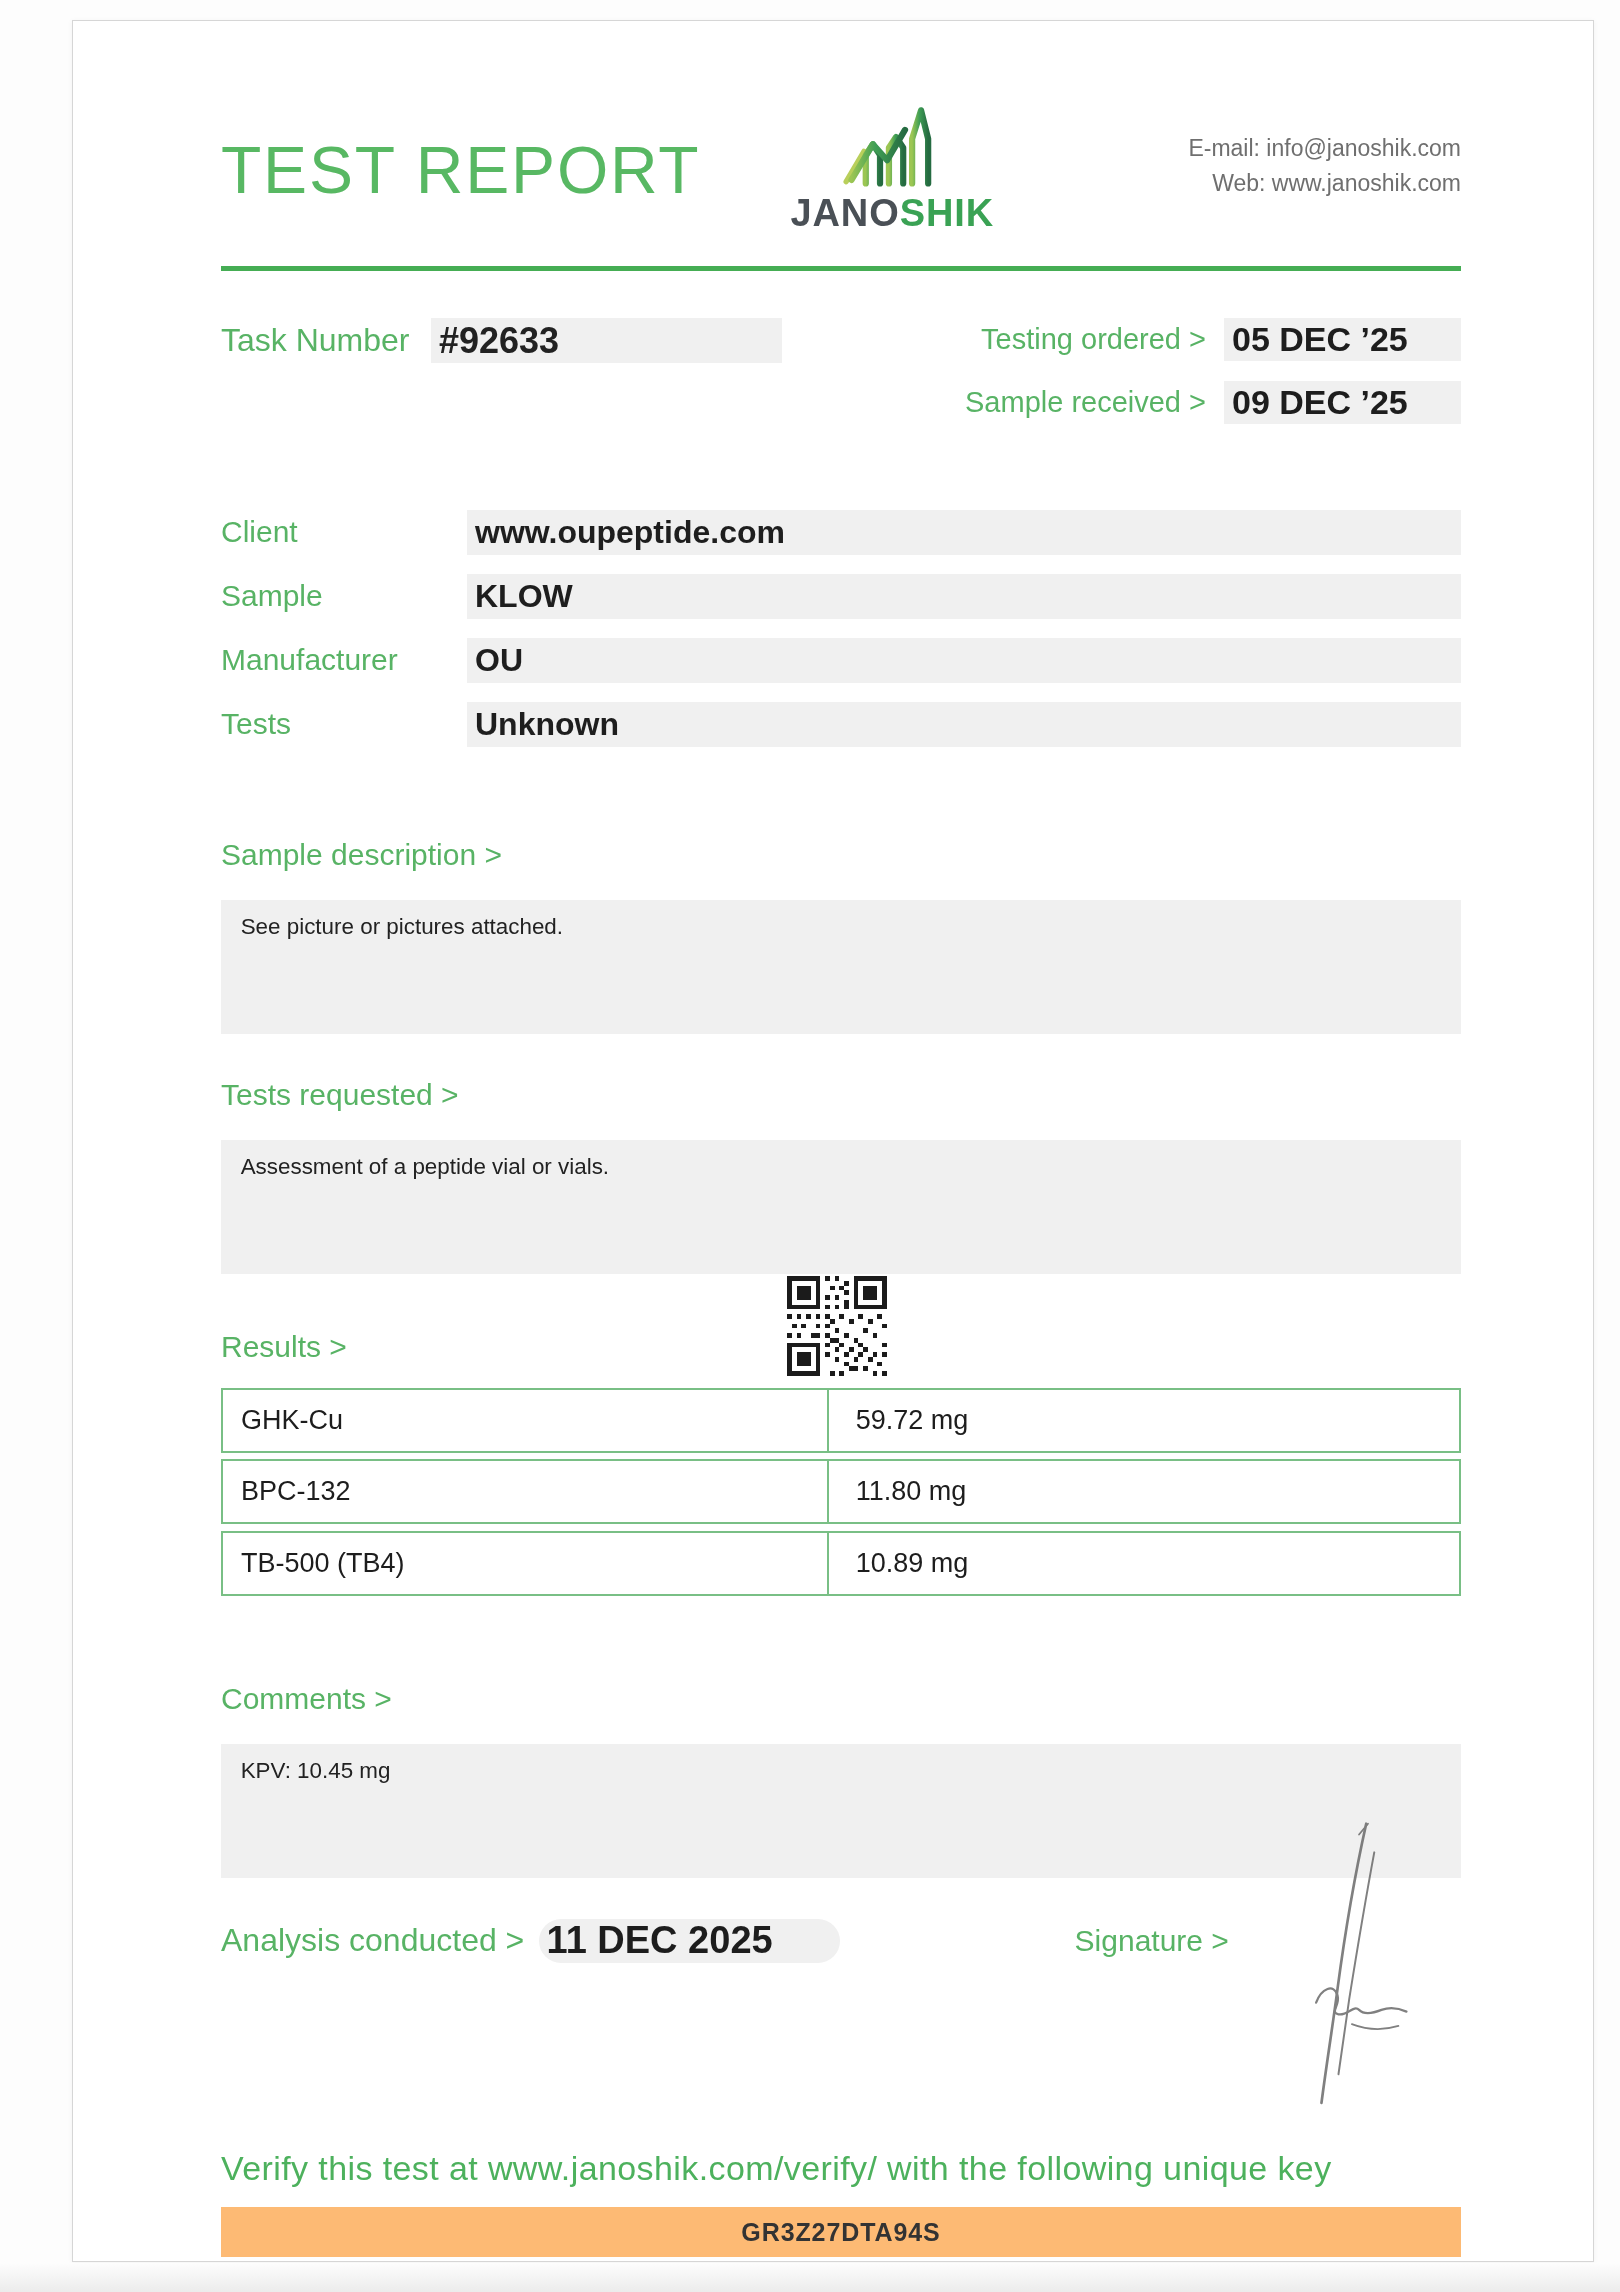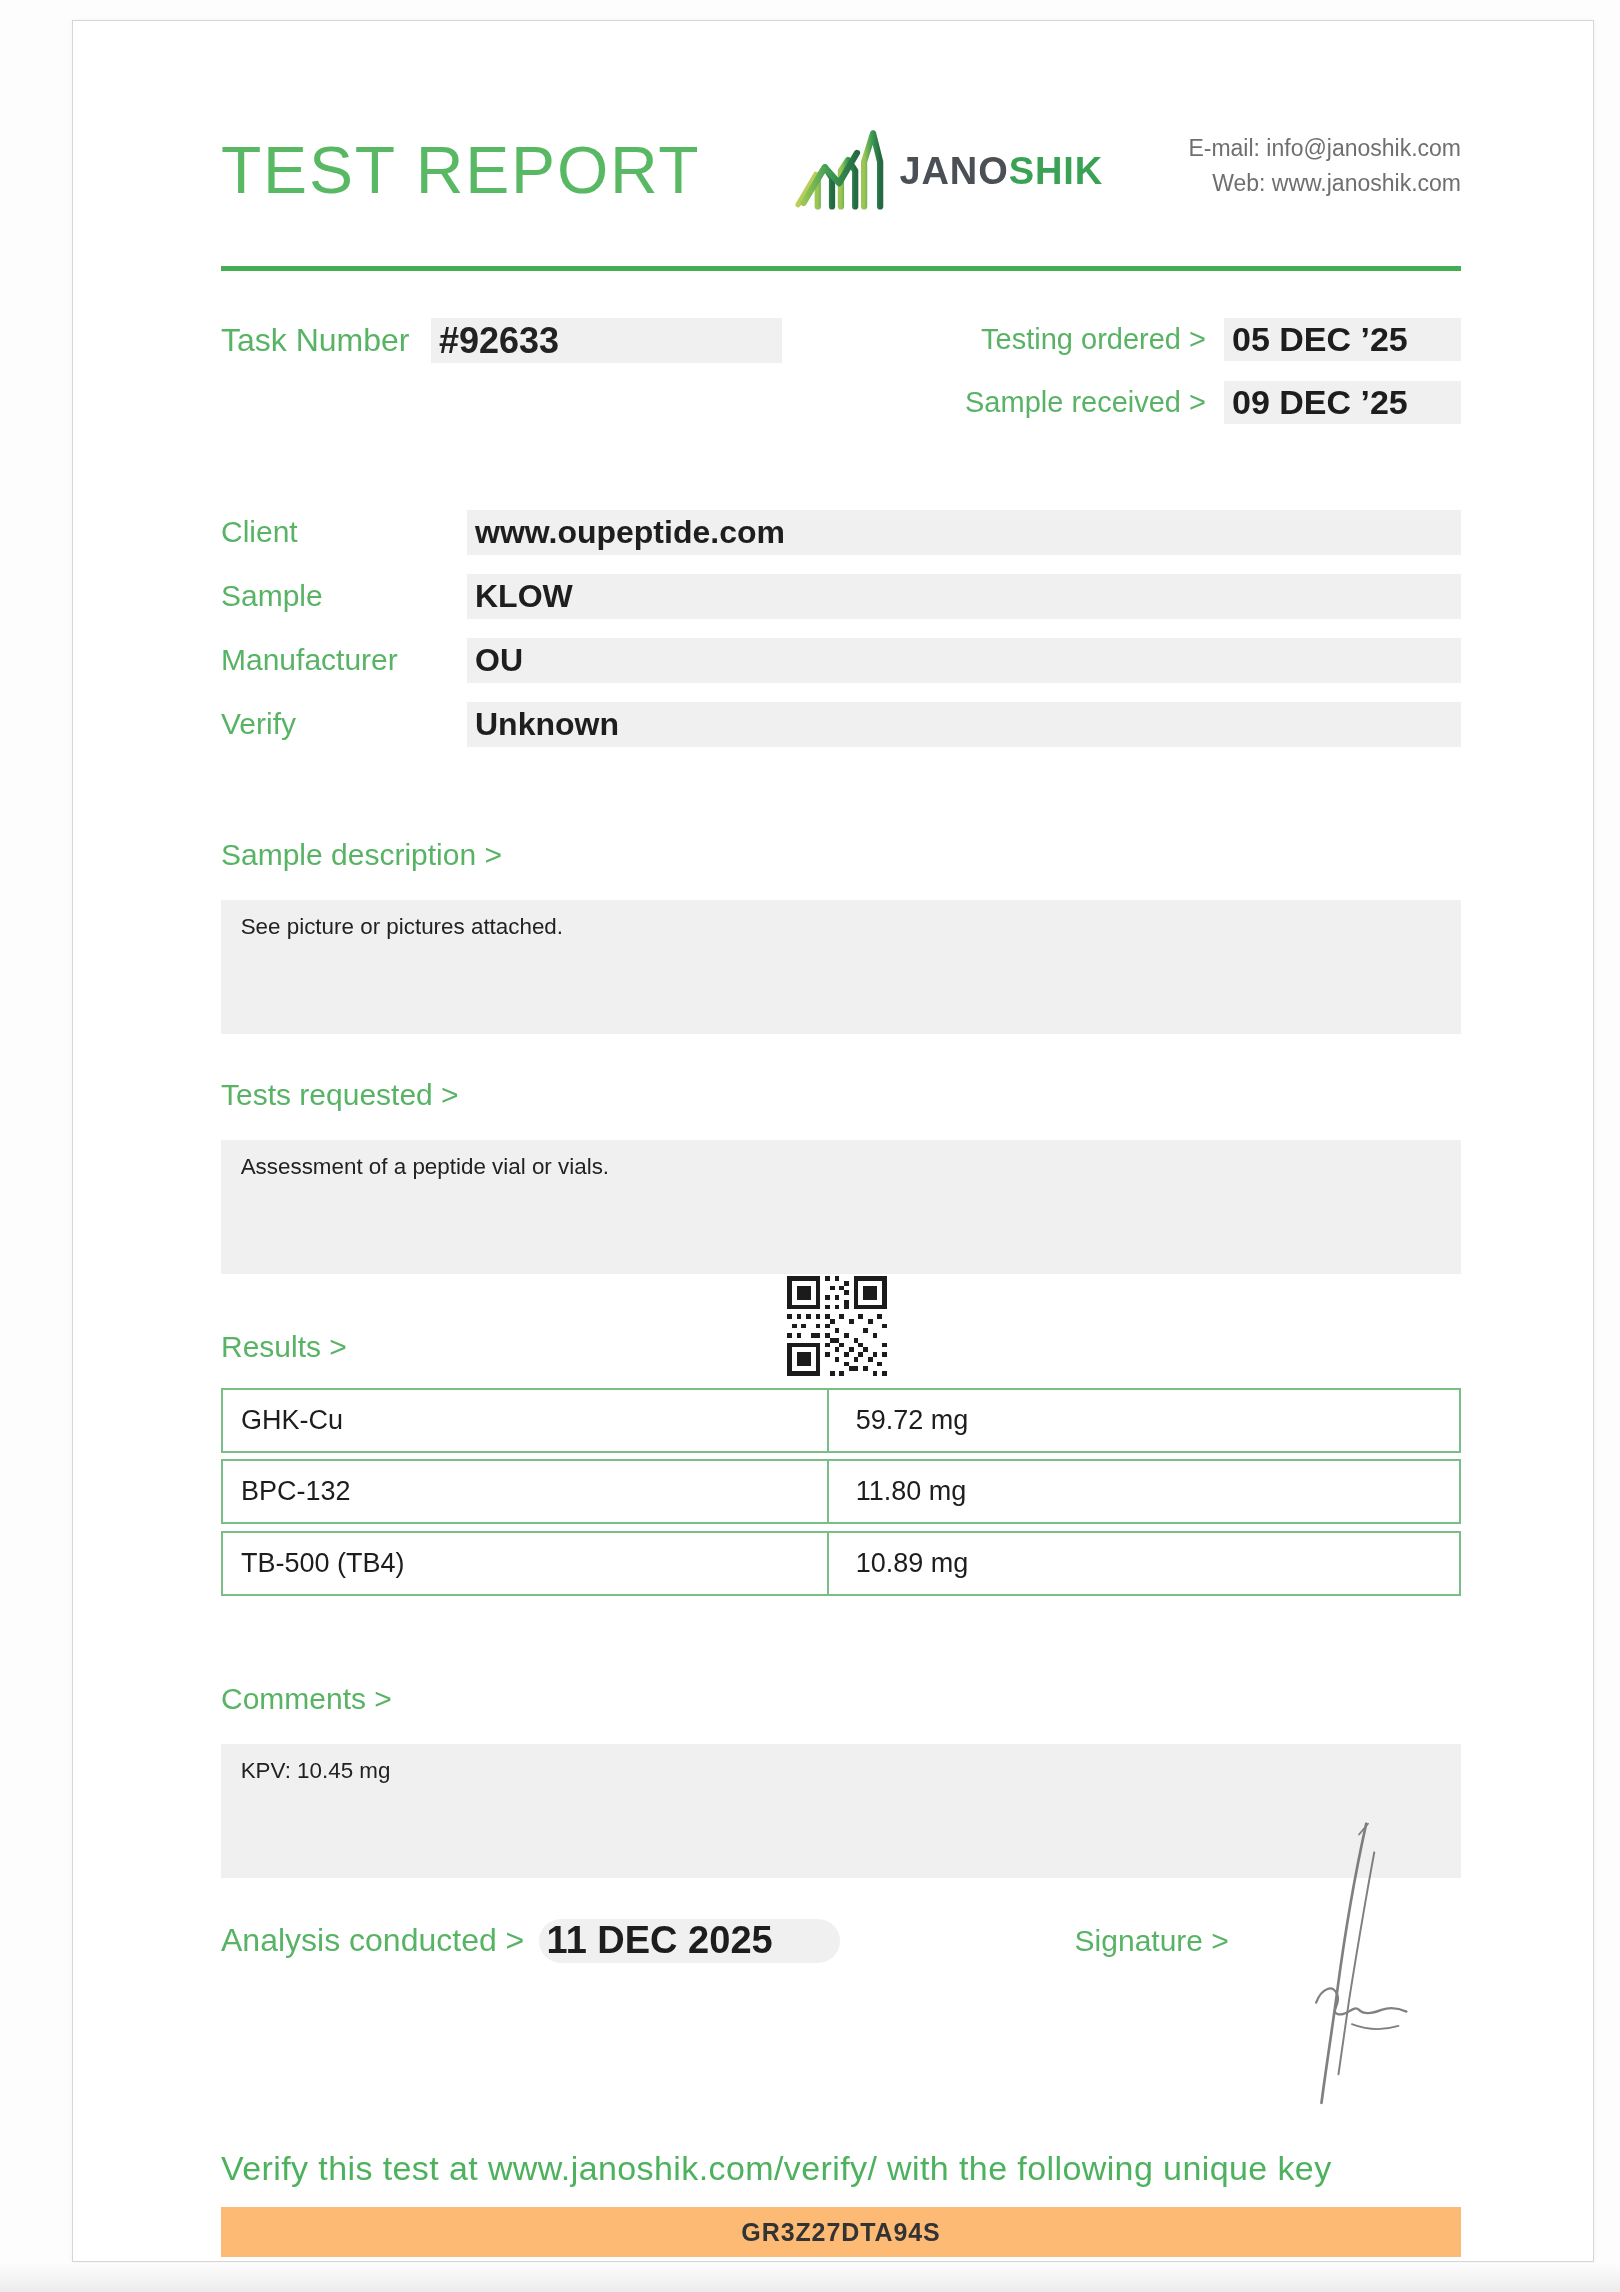"JANOSHIK" .logo { flex-direction: row -> column }
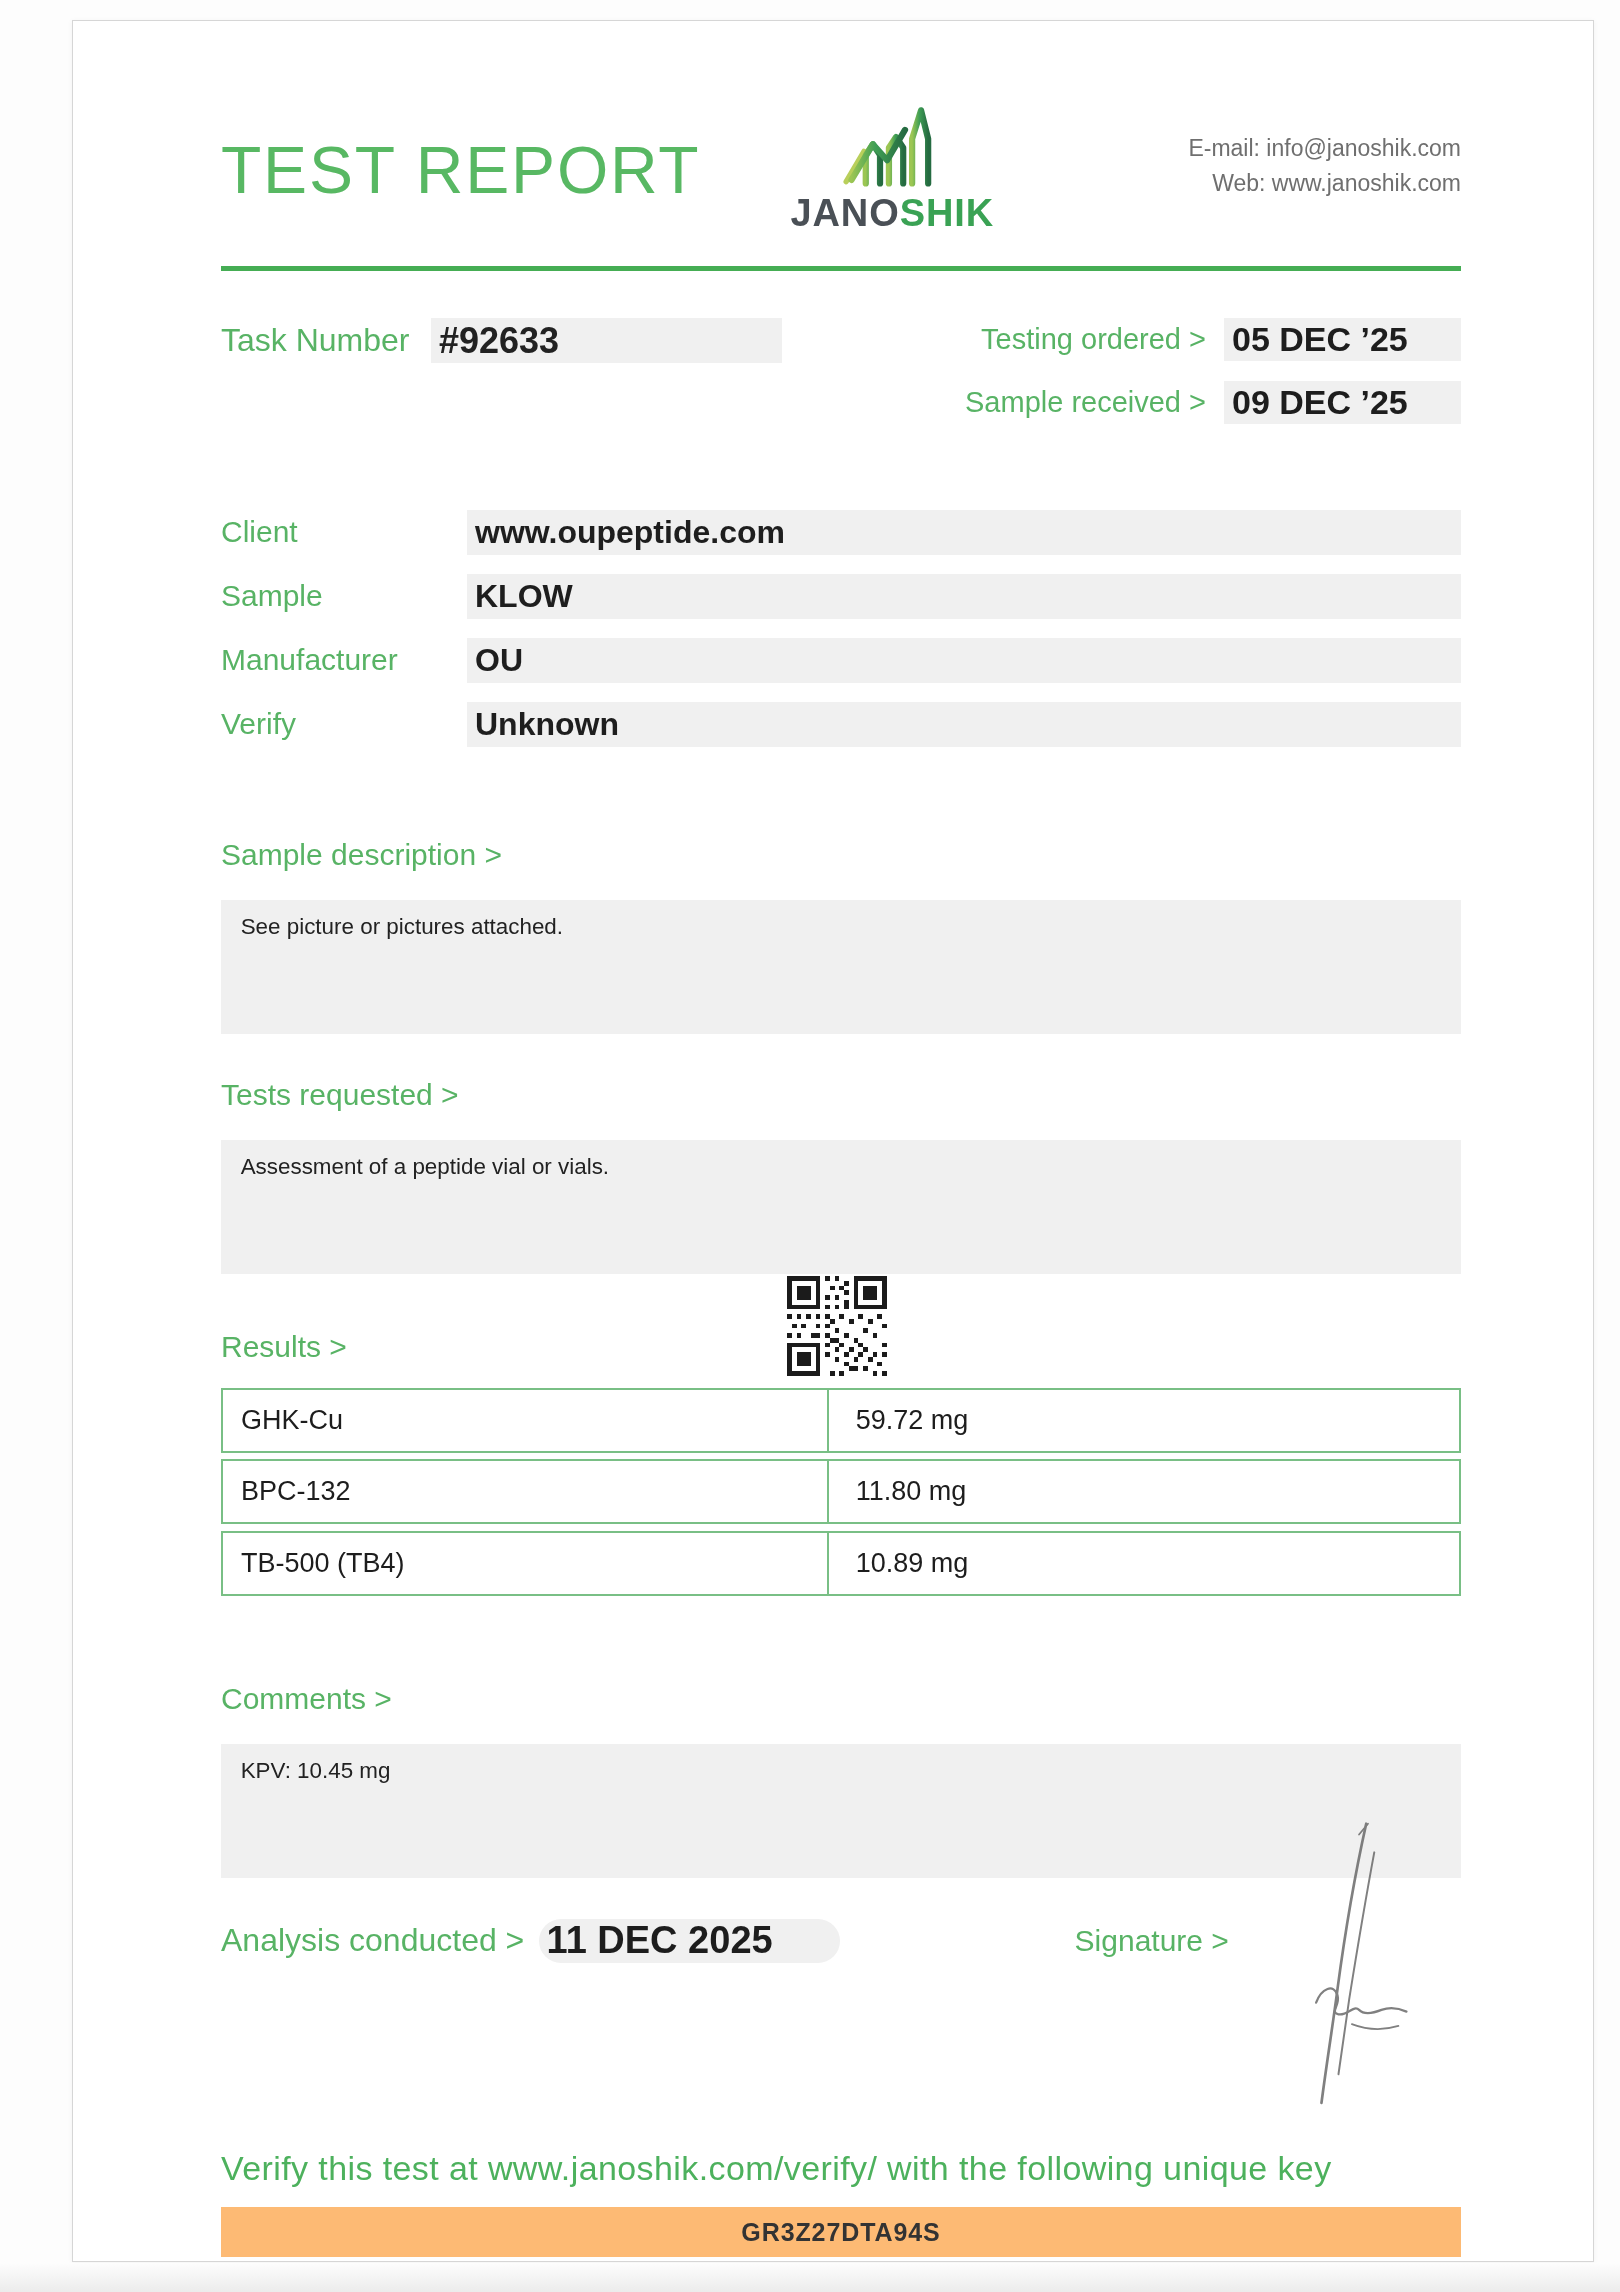"Verify" span.g-label { text: Verify -> Tests }
